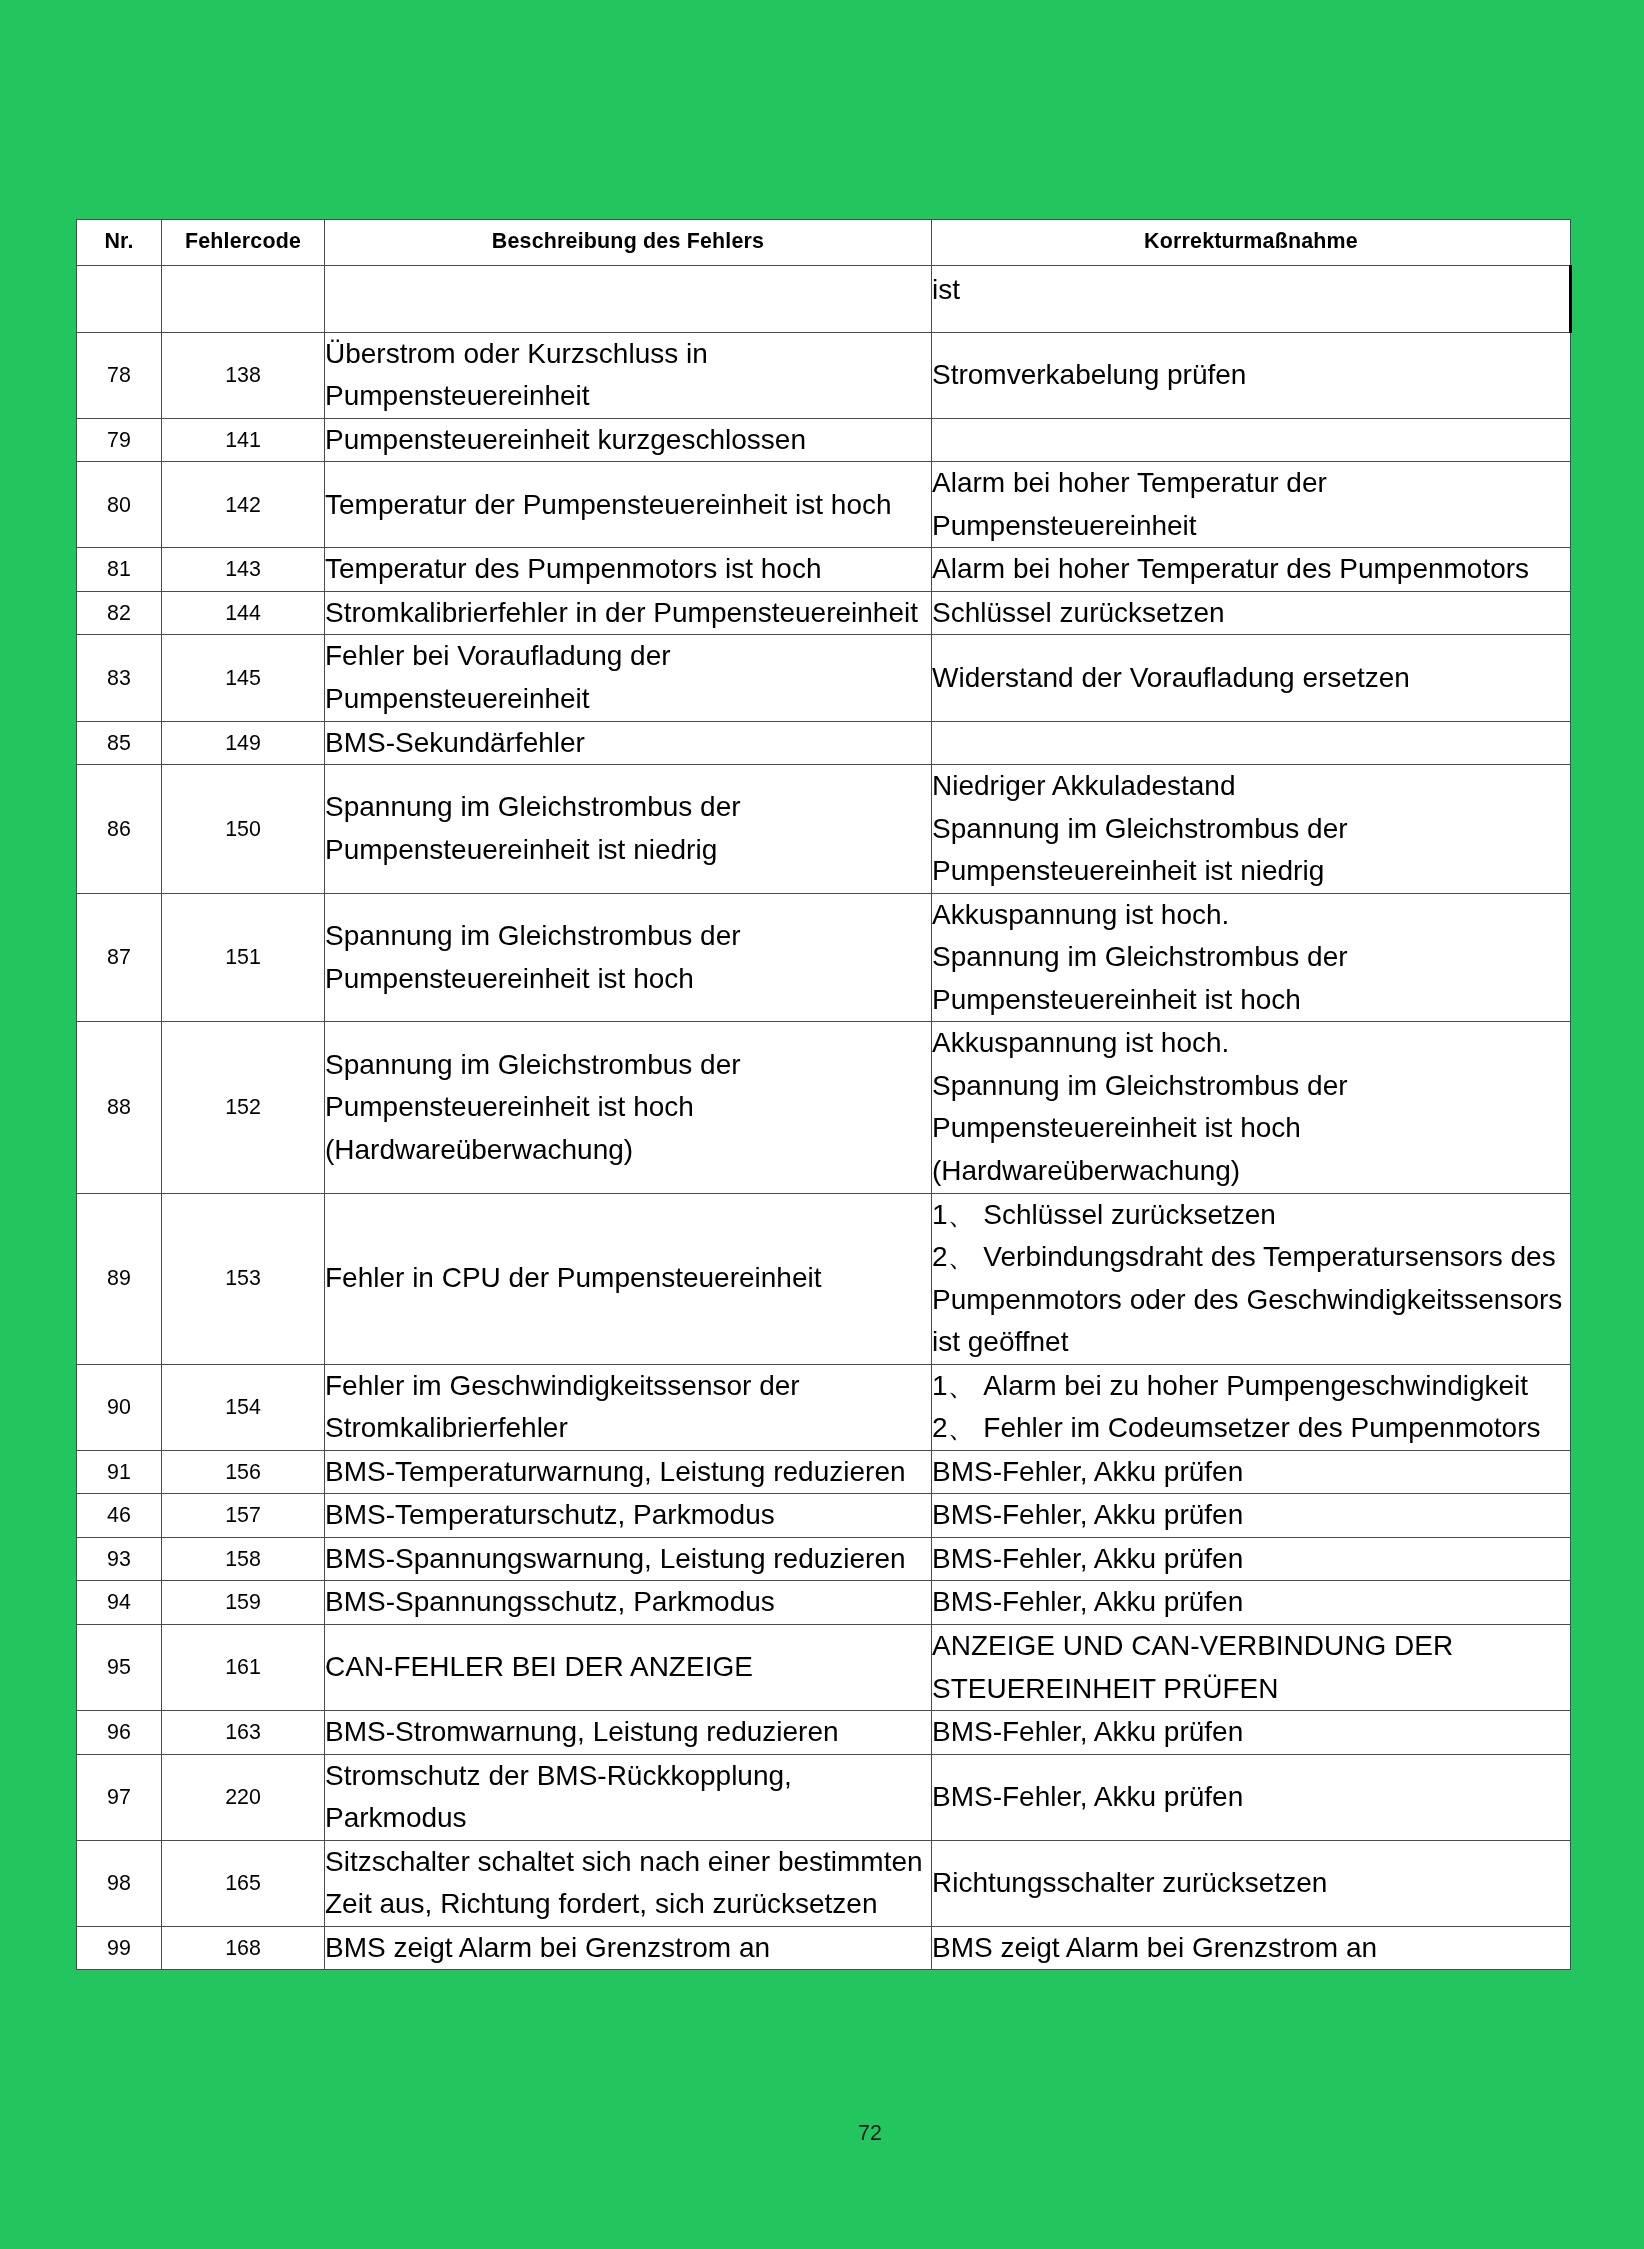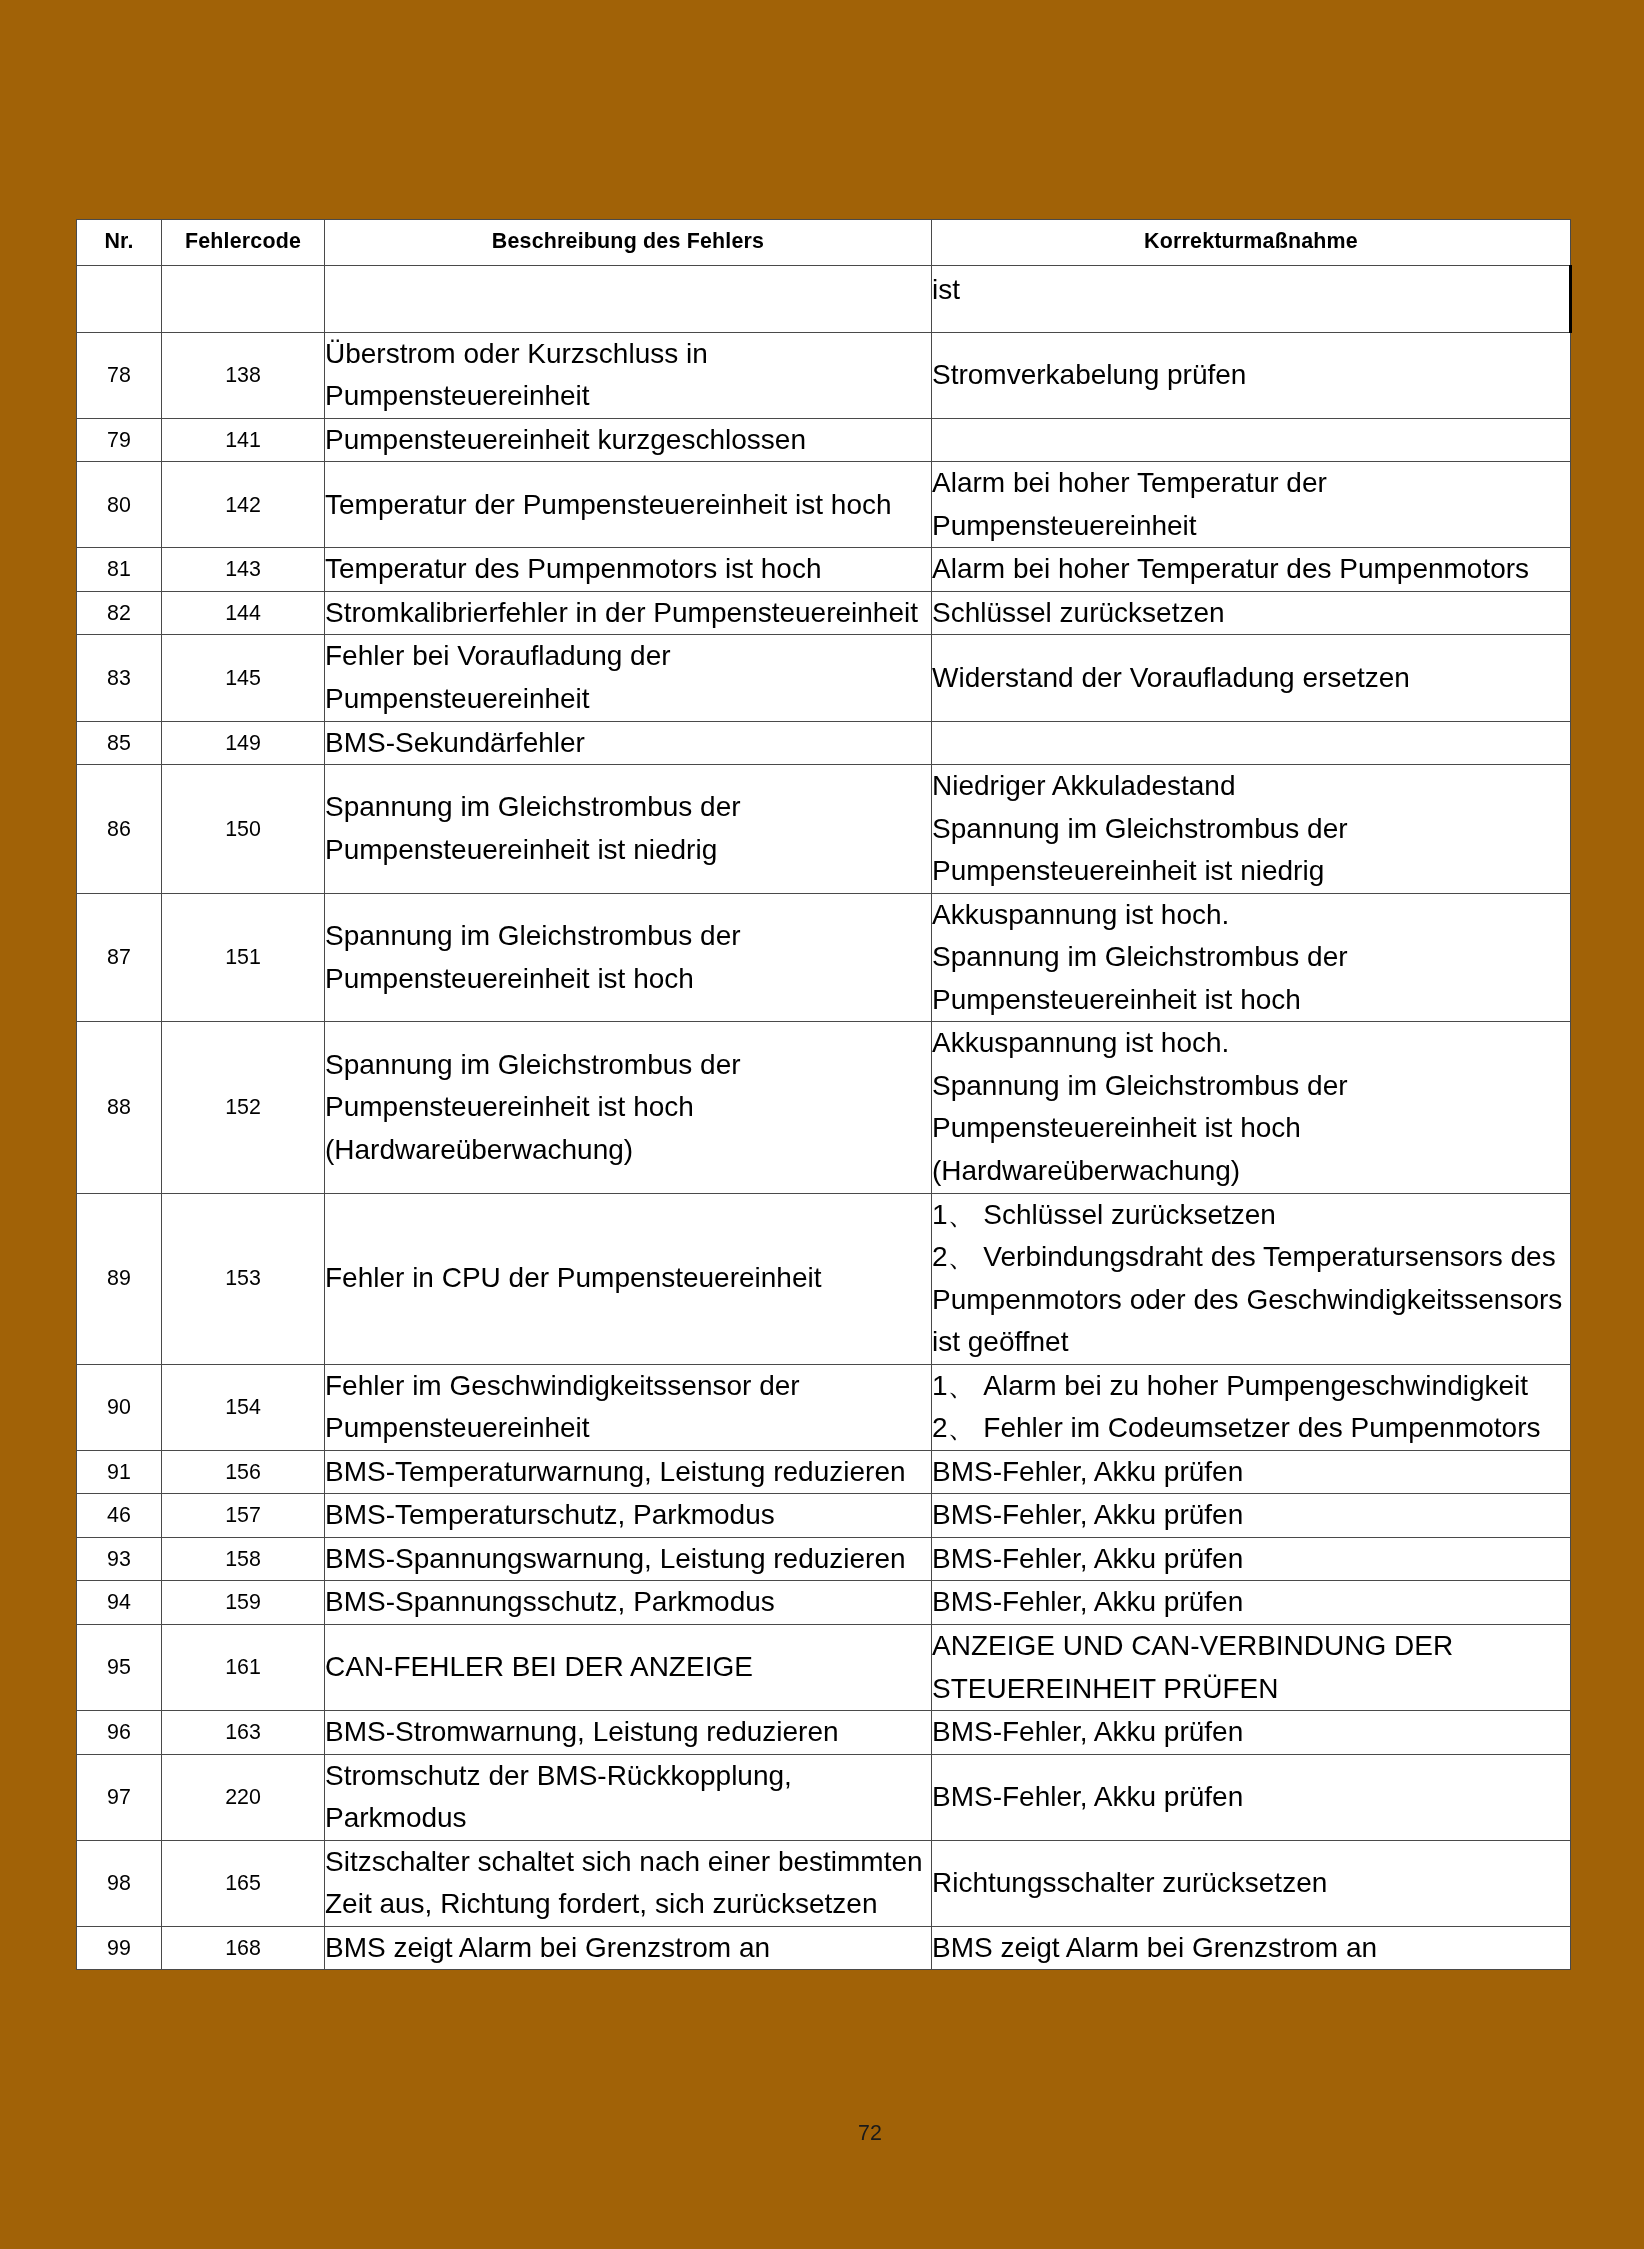"Nr." .page { background: #a16207 -> #22c55e }
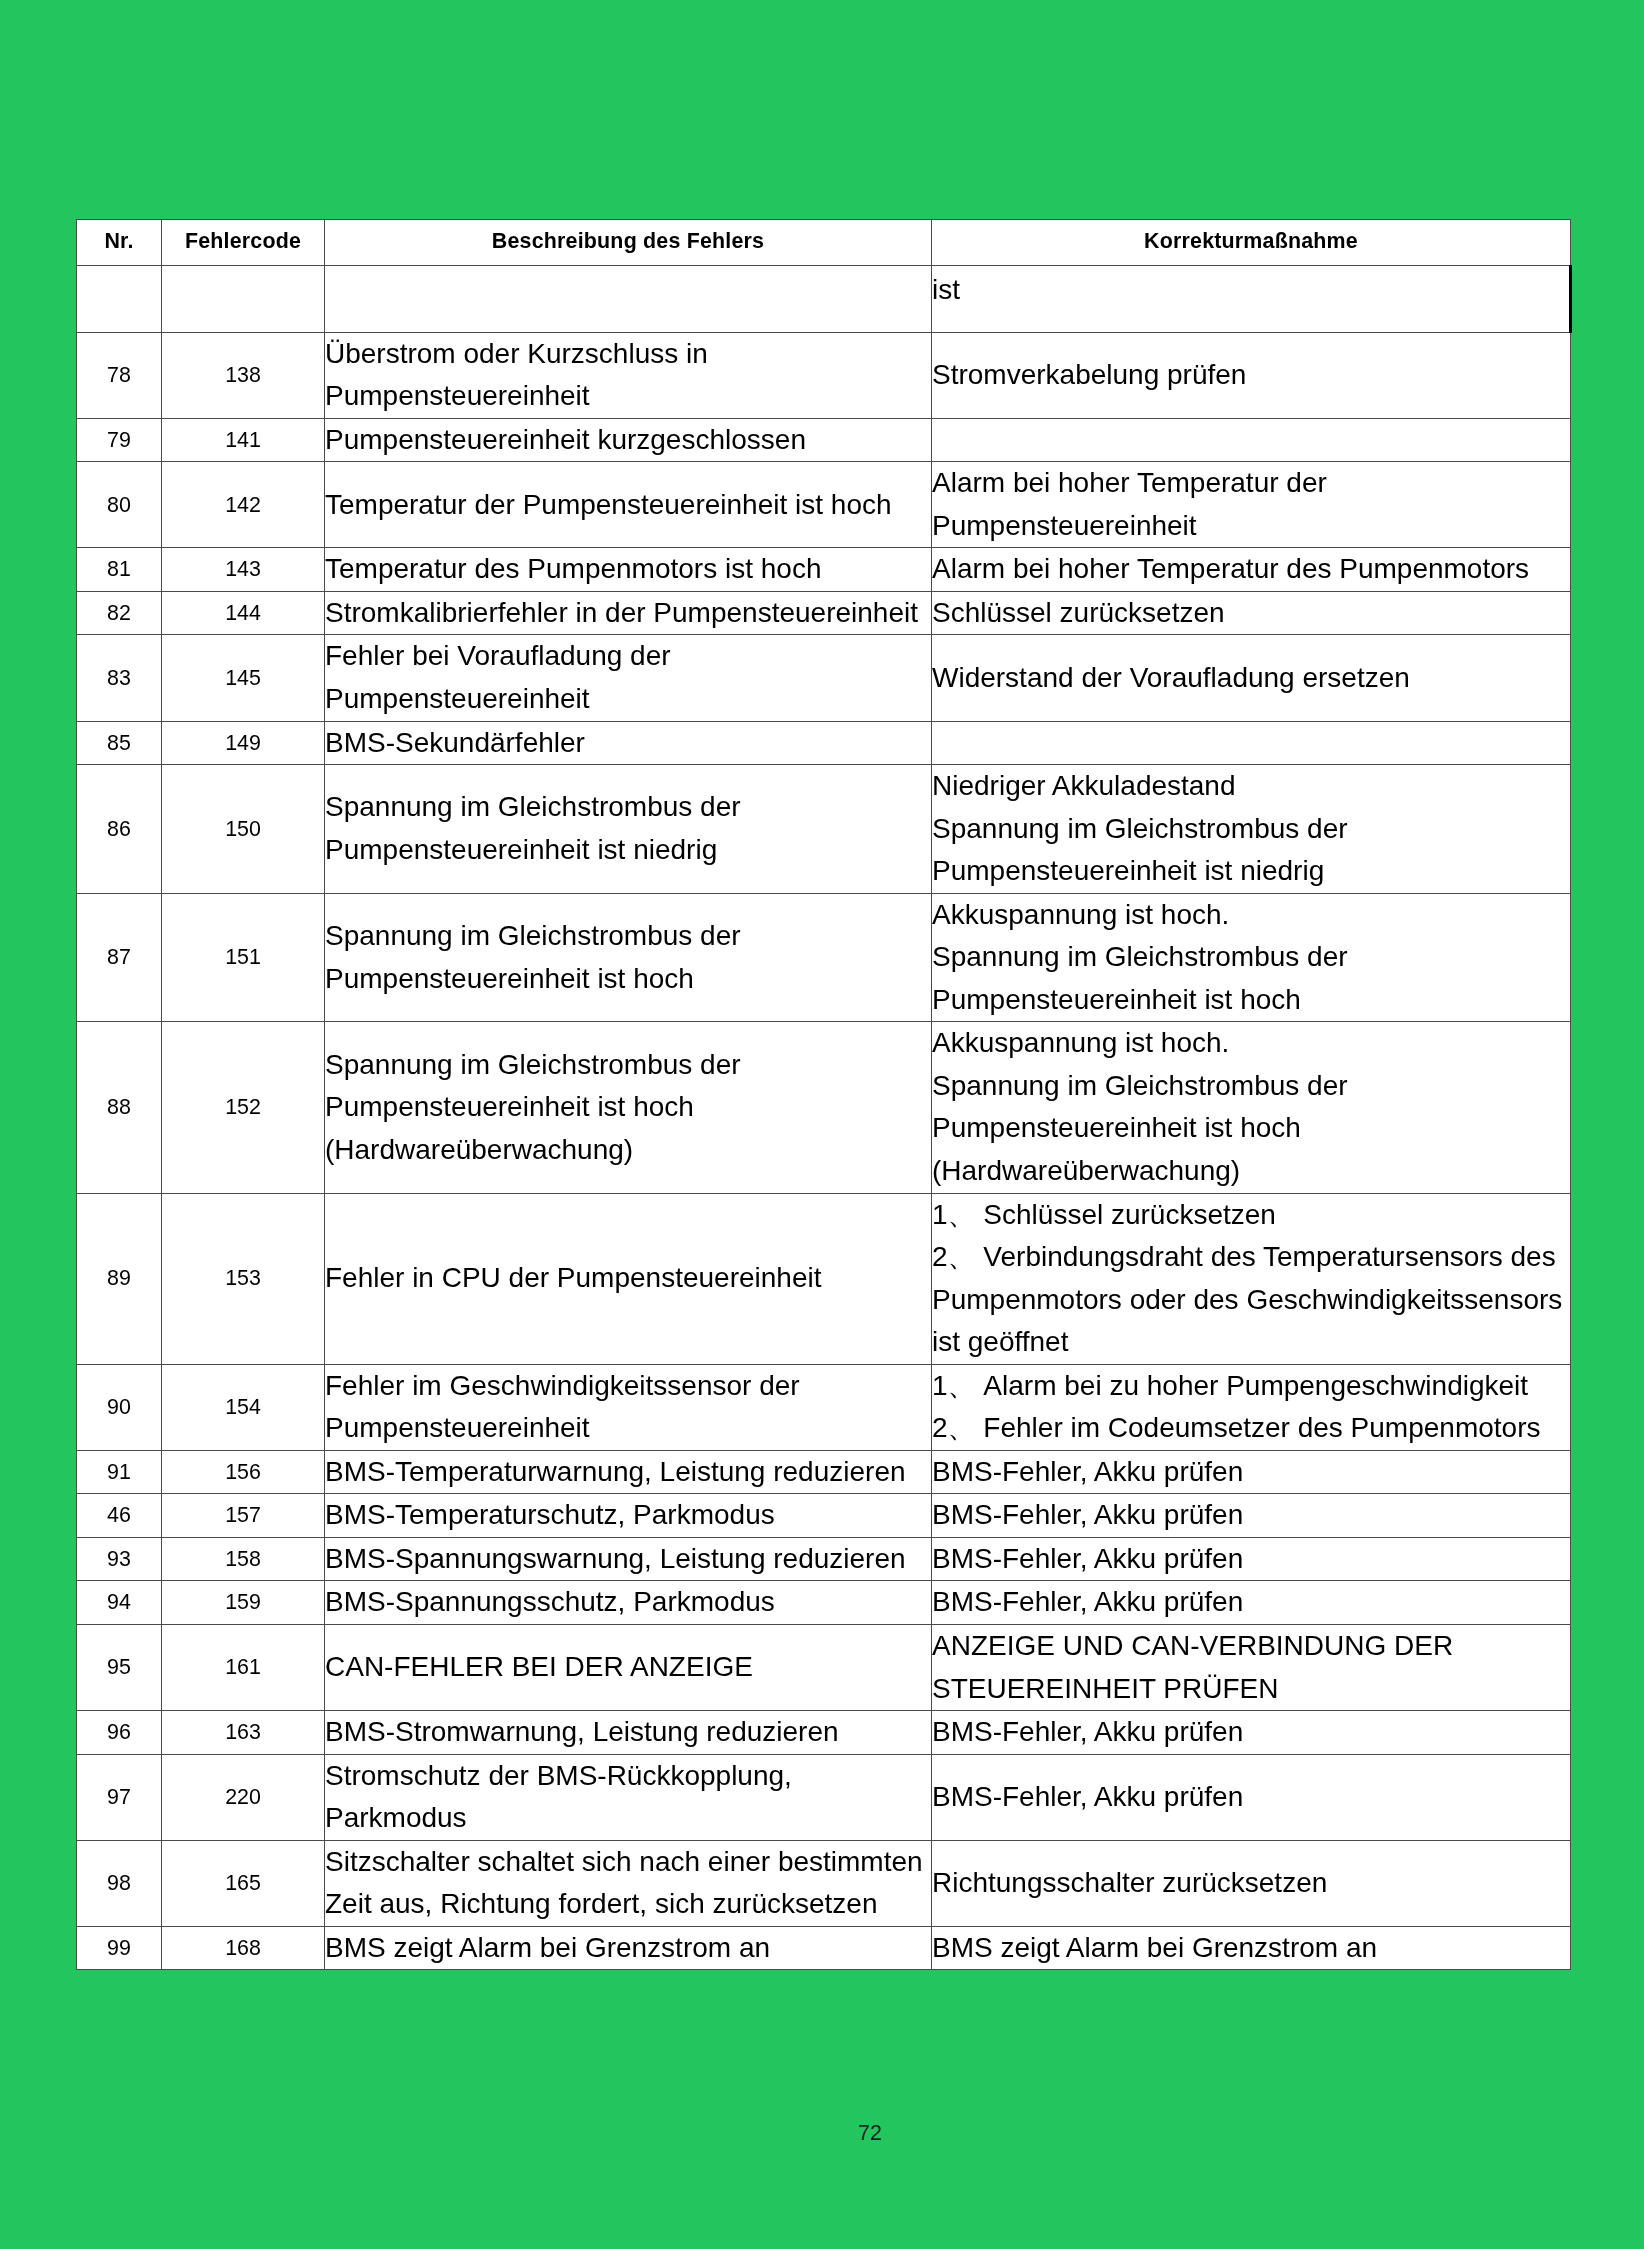"Fehler im Geschwindigkeitssensor der" span.lines { text: Pumpensteuereinheit -> Stromkalibrierfehler }
